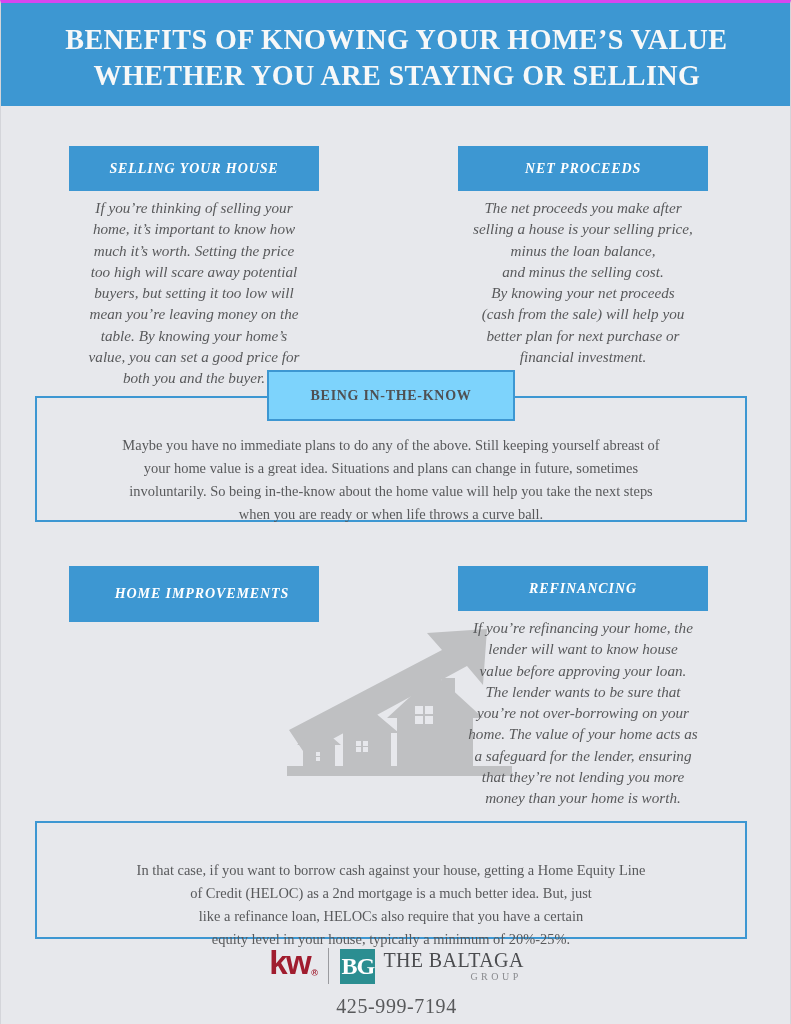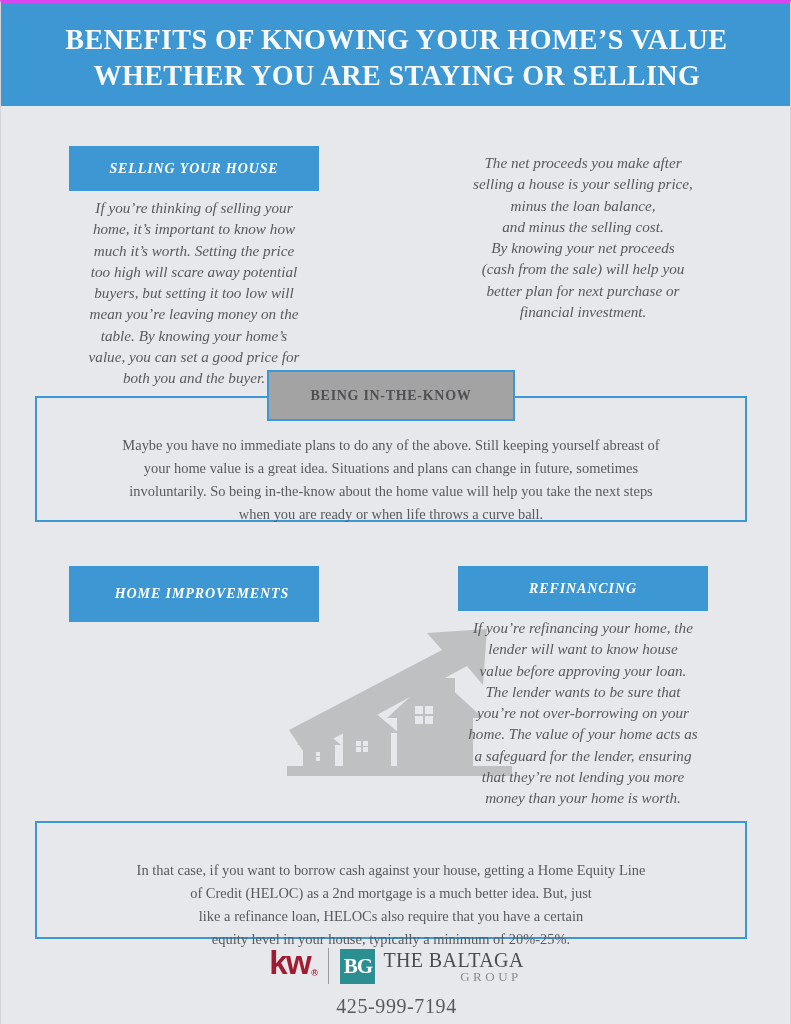"NET PROCEEDS" div.card-title { html: none -> <div>NET PROCEEDS</div> }
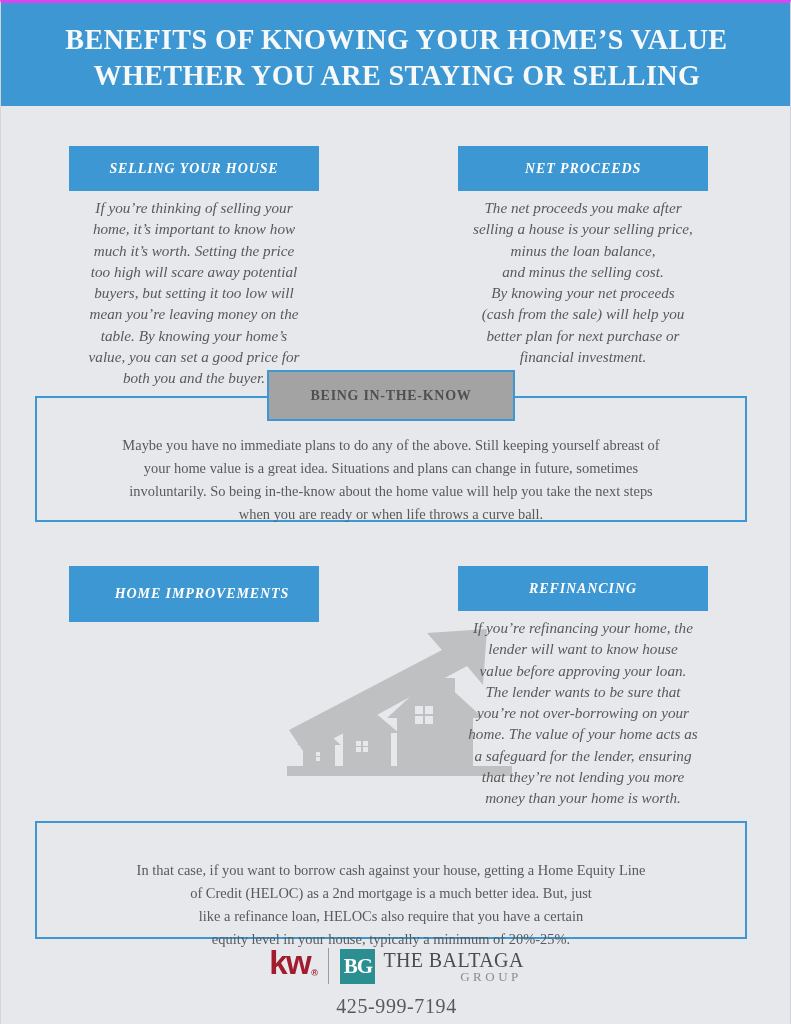"BEING IN-THE-KNOW" .outline-title { background: #a3a3a3 -> #7dd3fc }
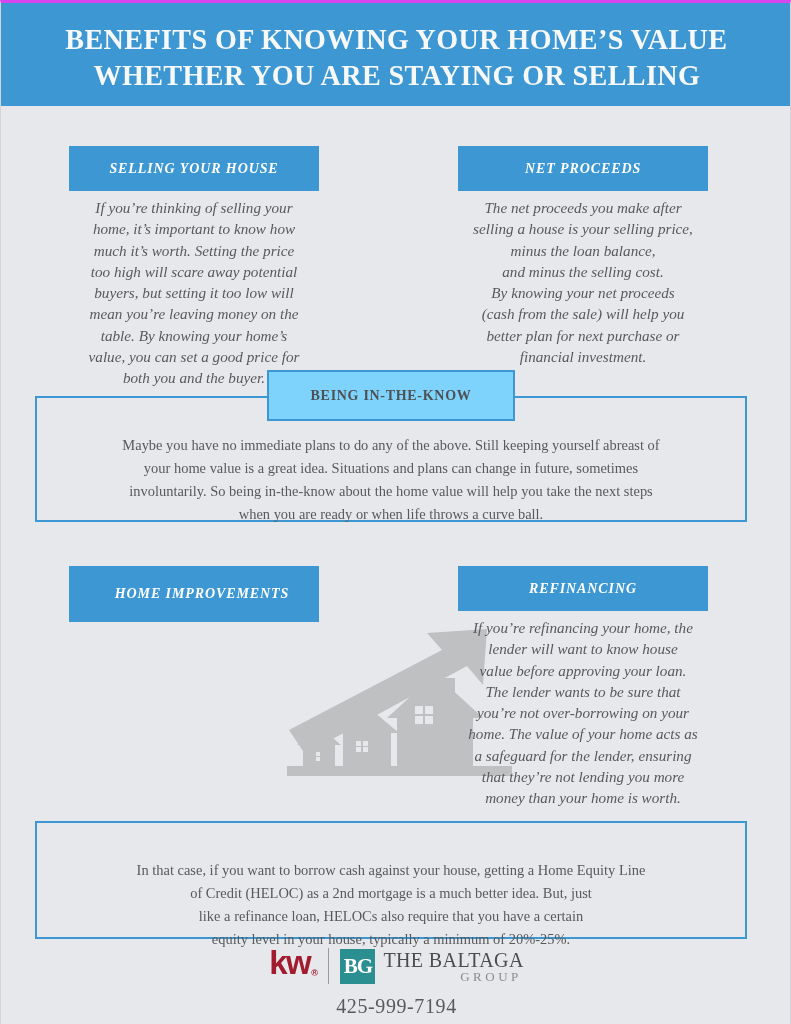"BG" .bg-square { font-size: 21px -> 24px }
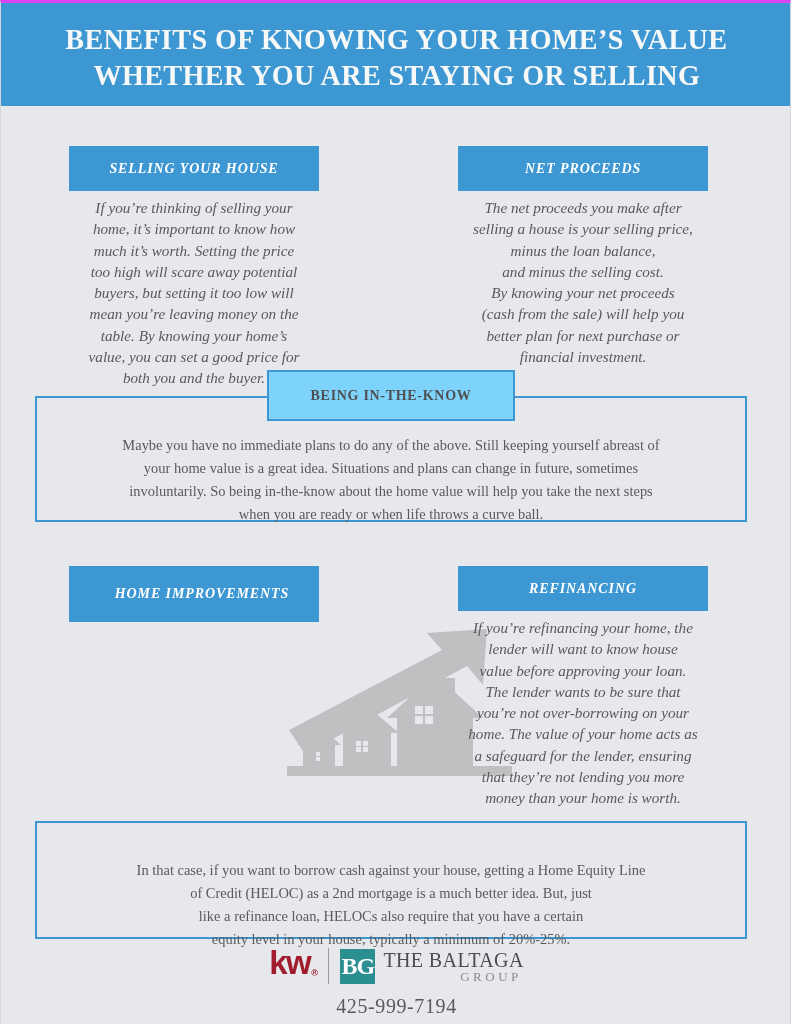"GROUP" .baltaga-sub { font-size: 13px -> 10px }
